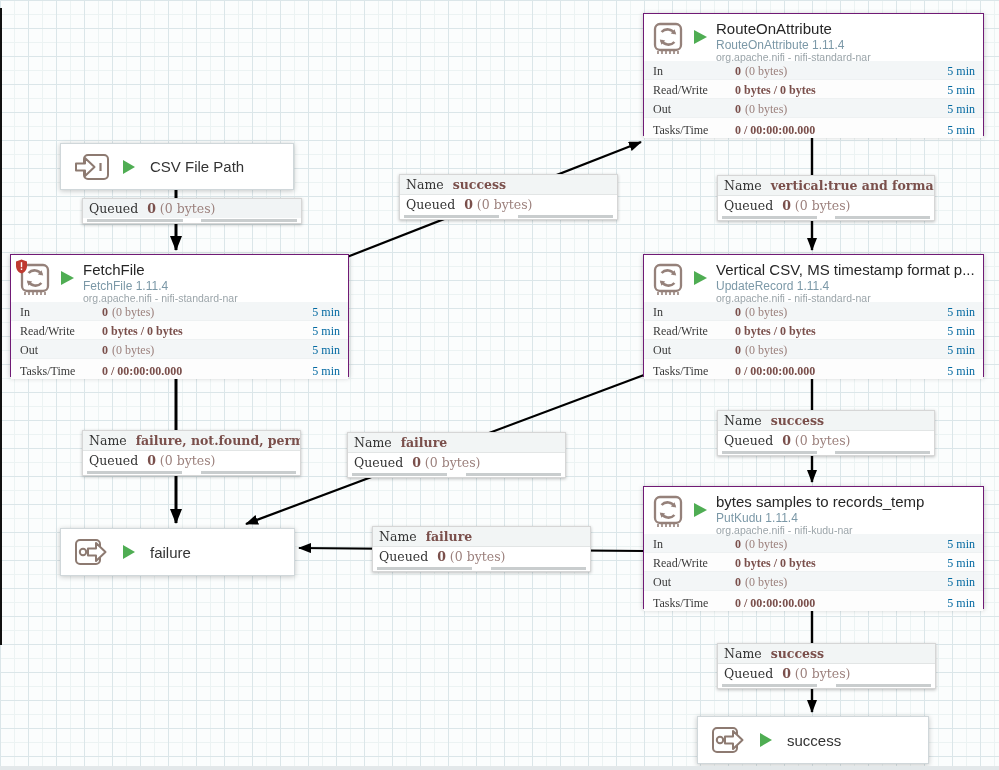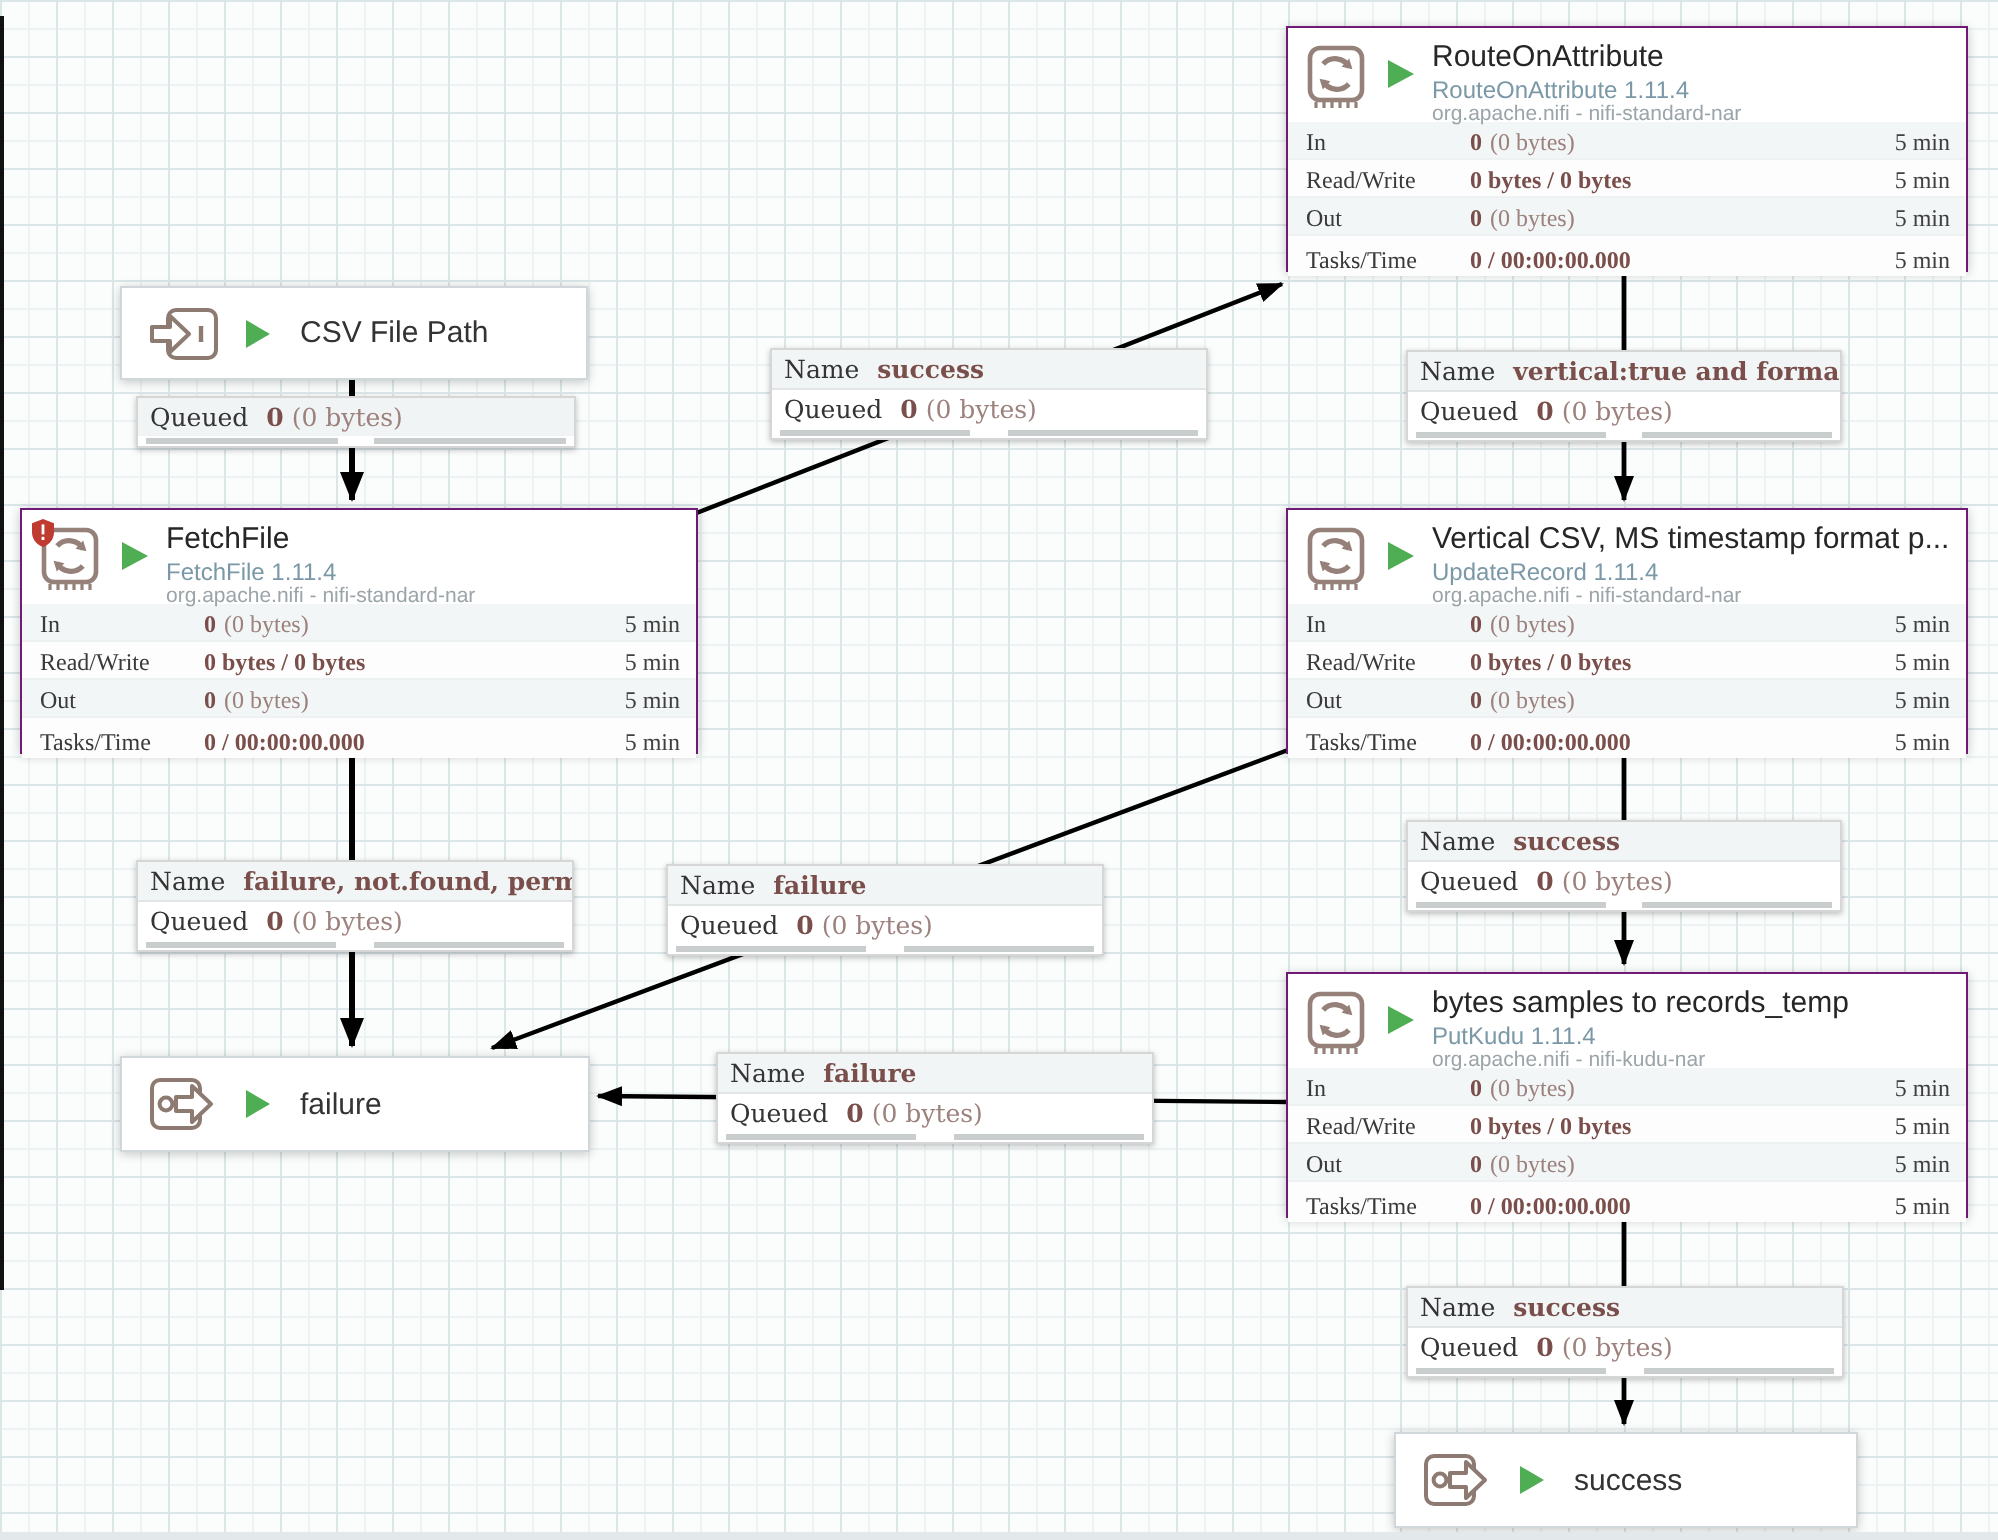"5 min" .stat-window { color: #404040 -> #0369a1 }
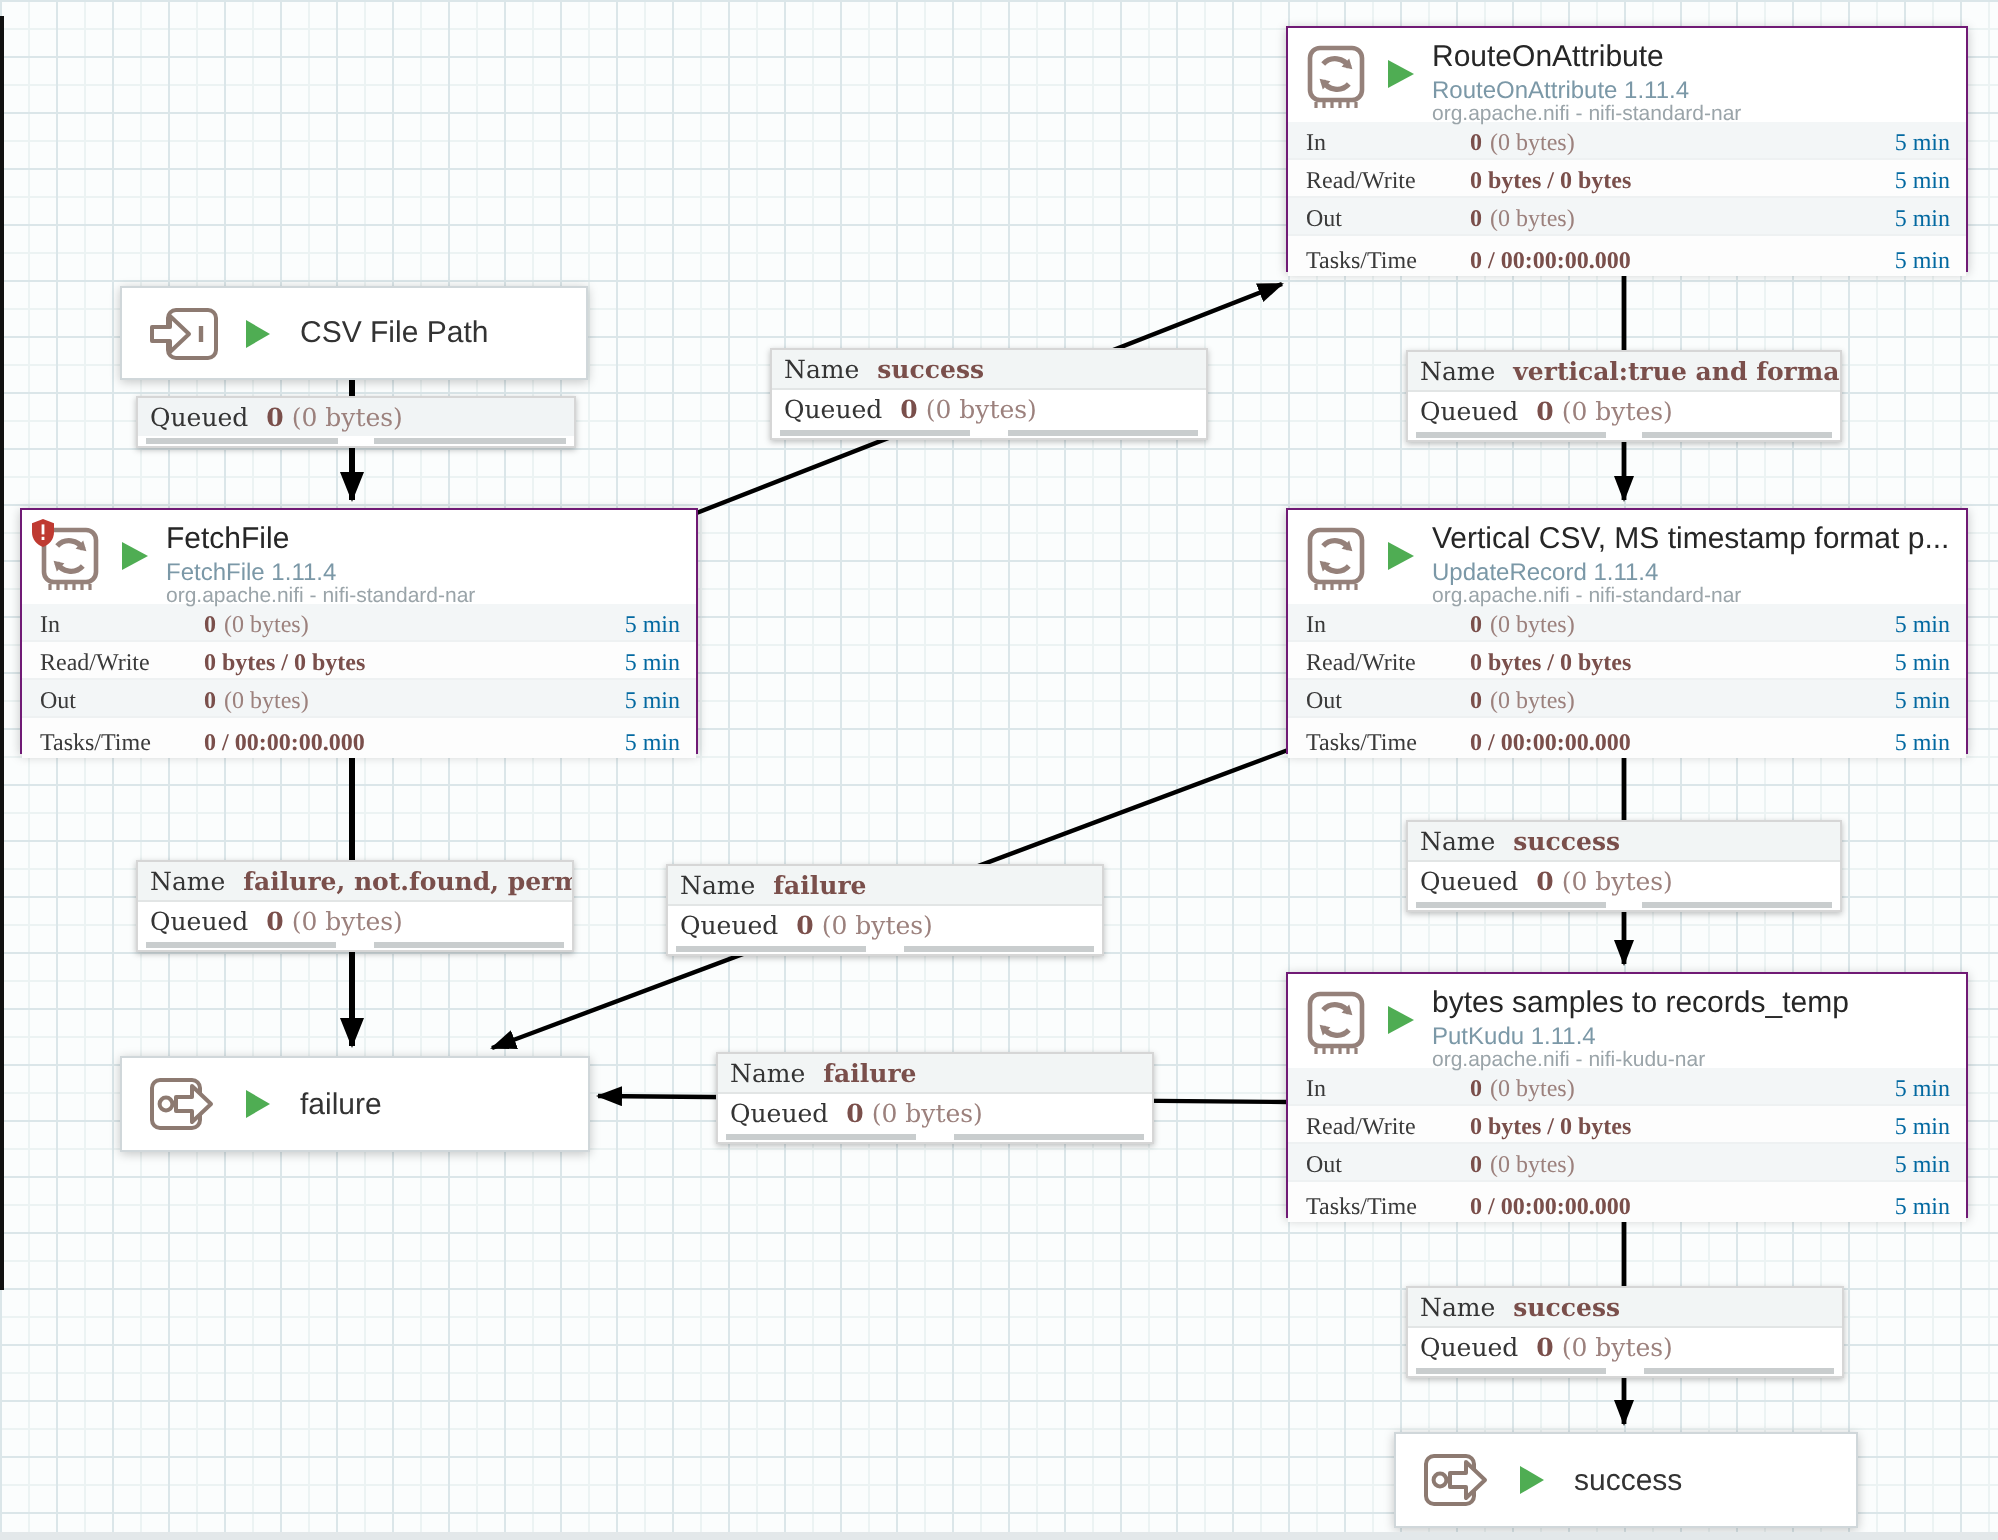"Name success" .clabel { margin-left: none -> 14px }
